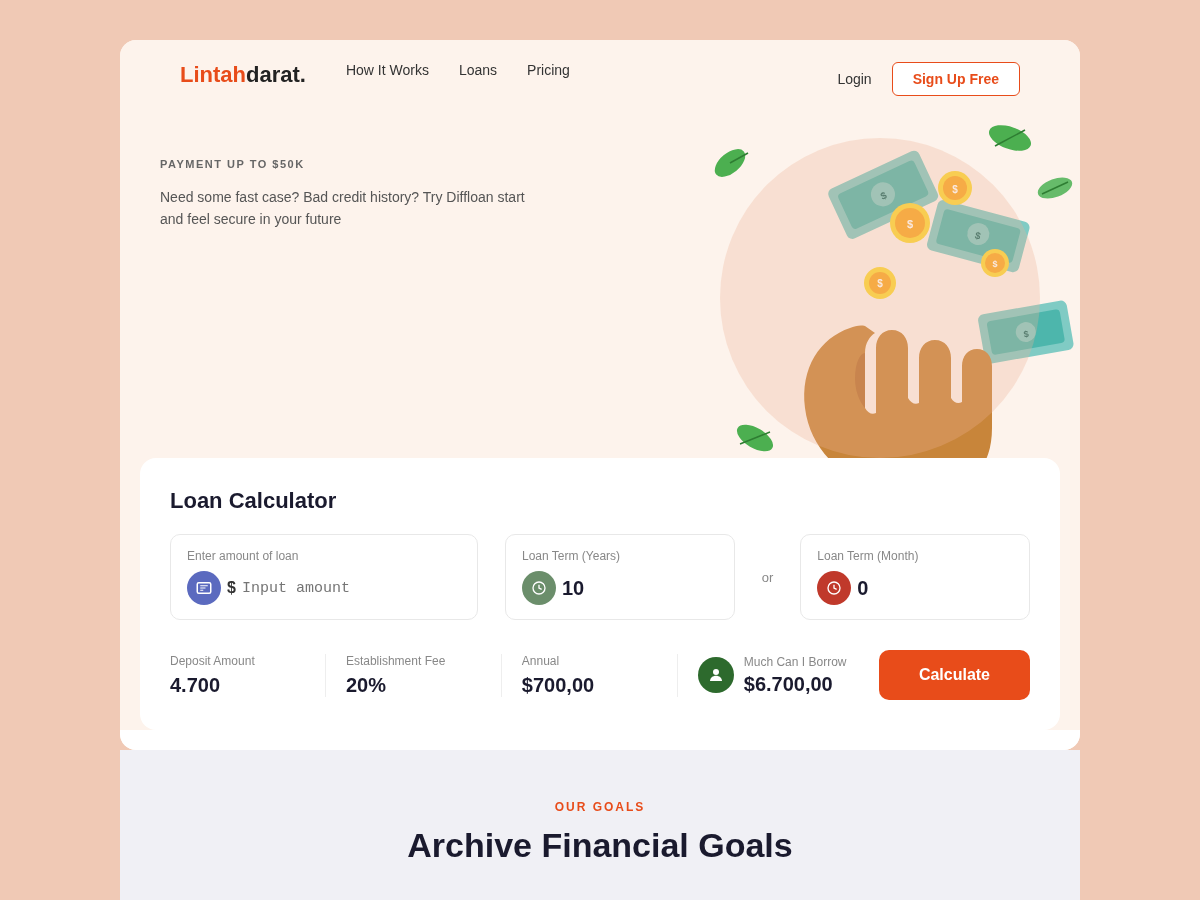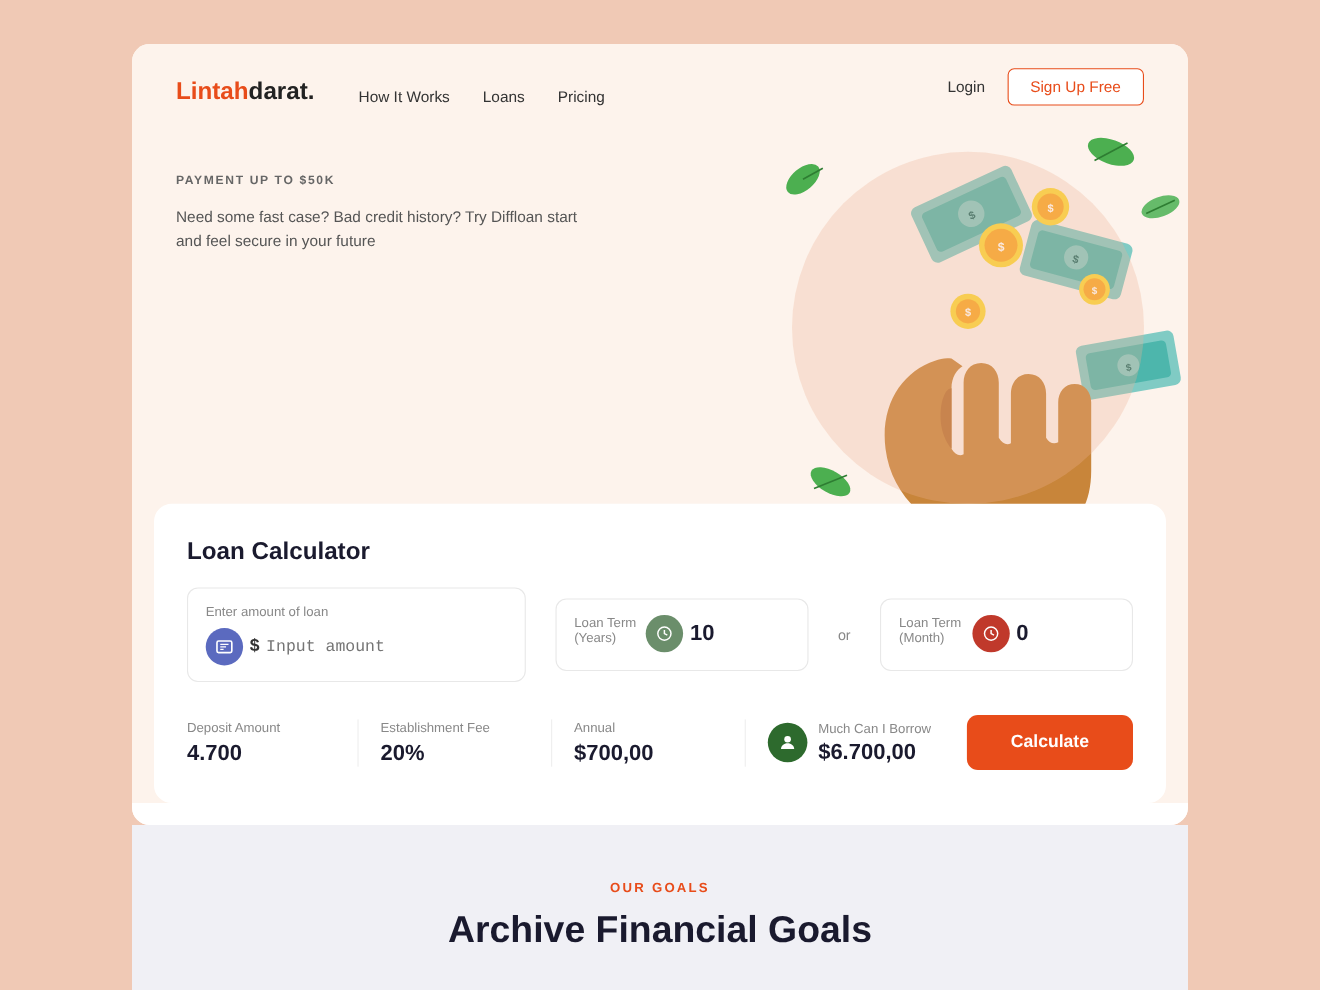"Lintahdarat." .navbar { align-items: flex-end -> flex-start; padding: 22px 40px -> 22px 60px }
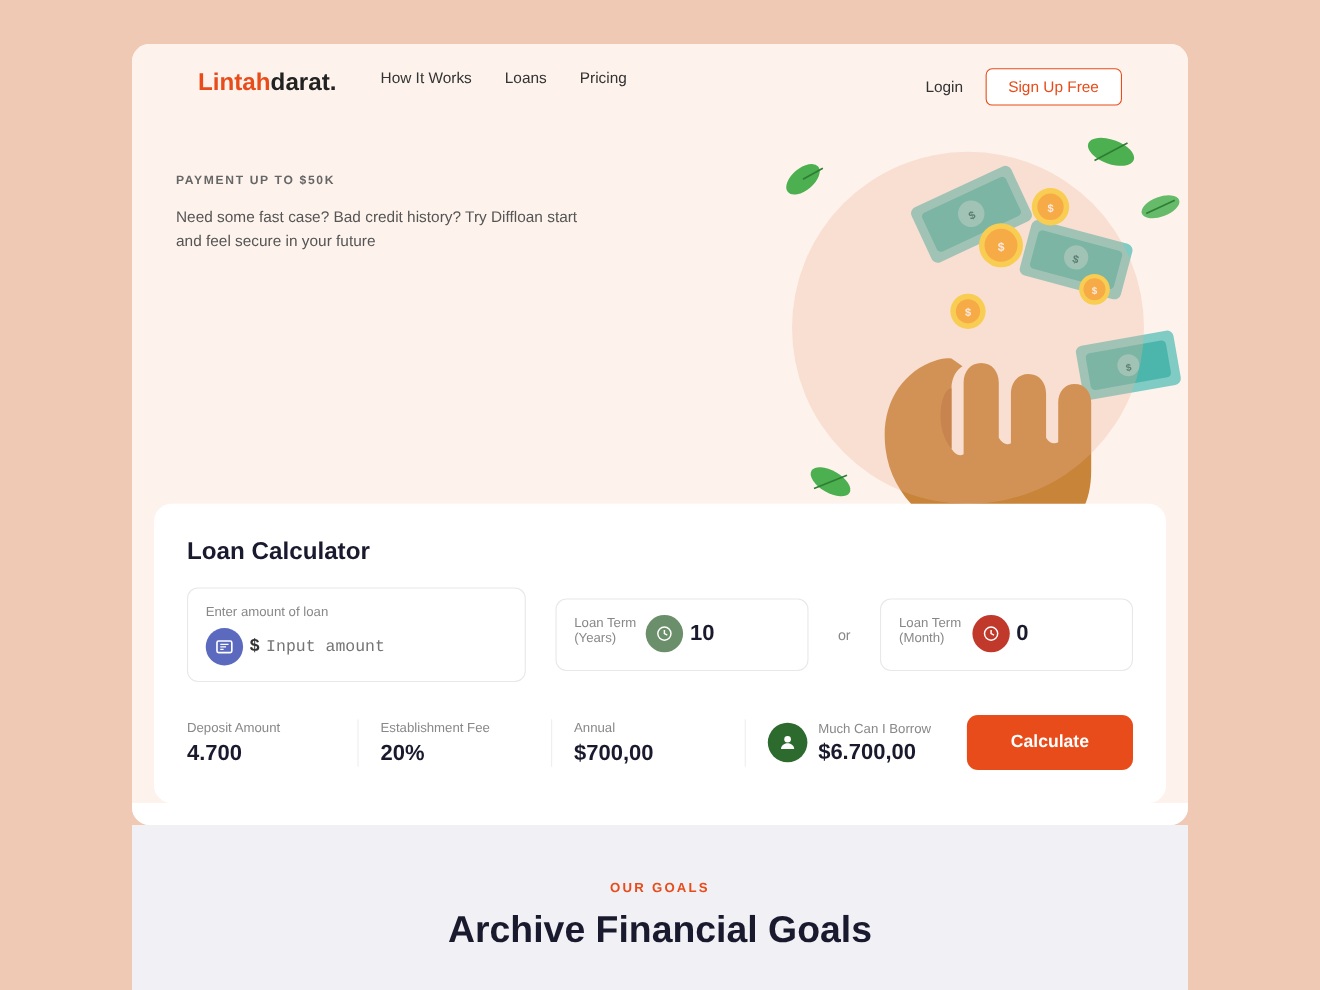"Sign Up Free" .nav-signup { font-weight: 400 -> 700 }
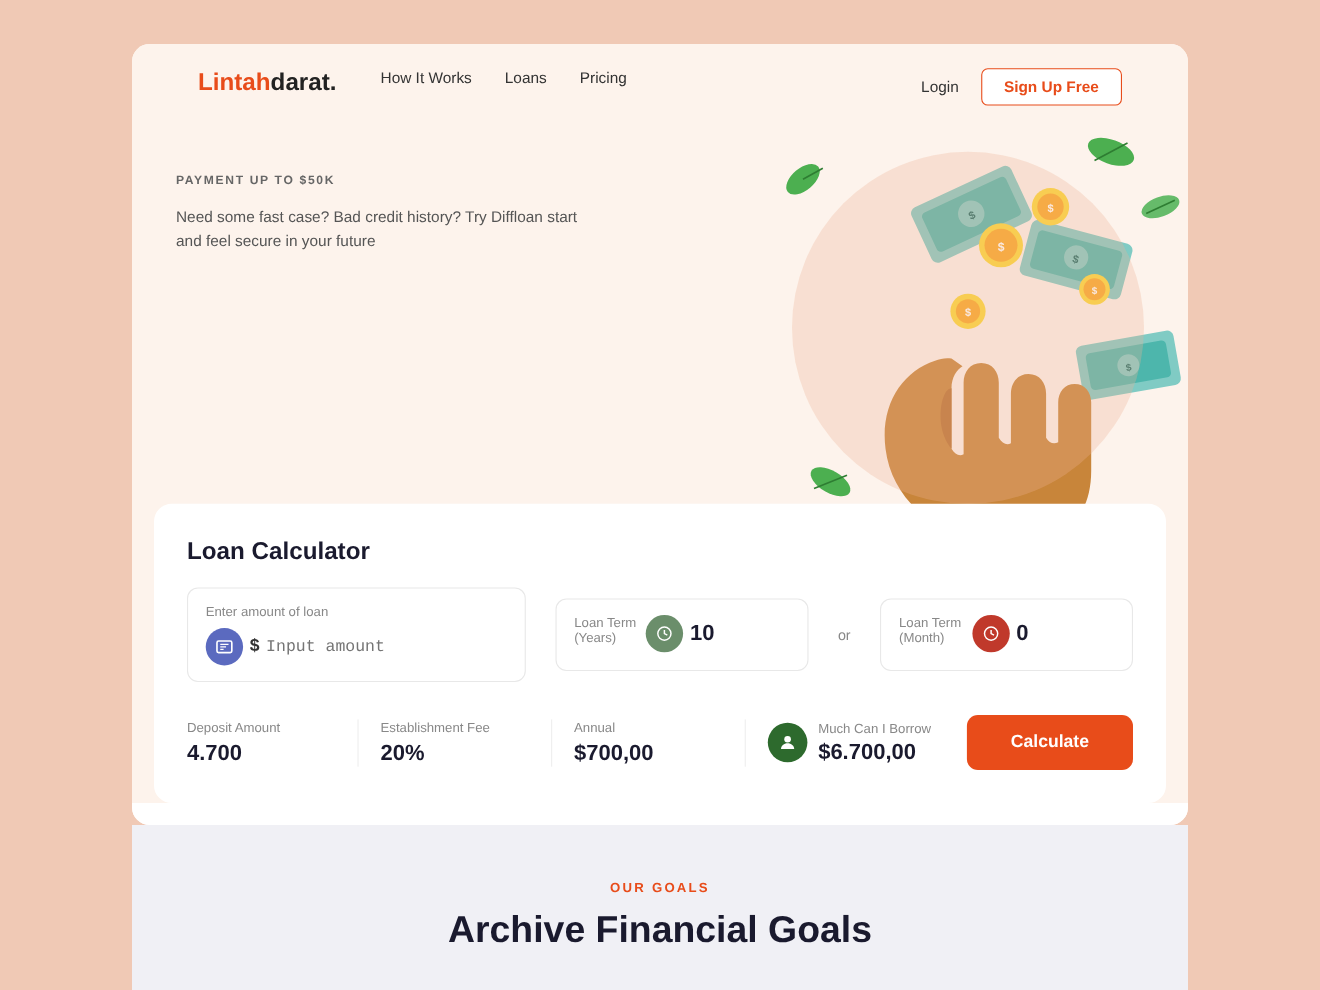"Loan Term (Years)" .calc-field { flex-direction: row -> column }
